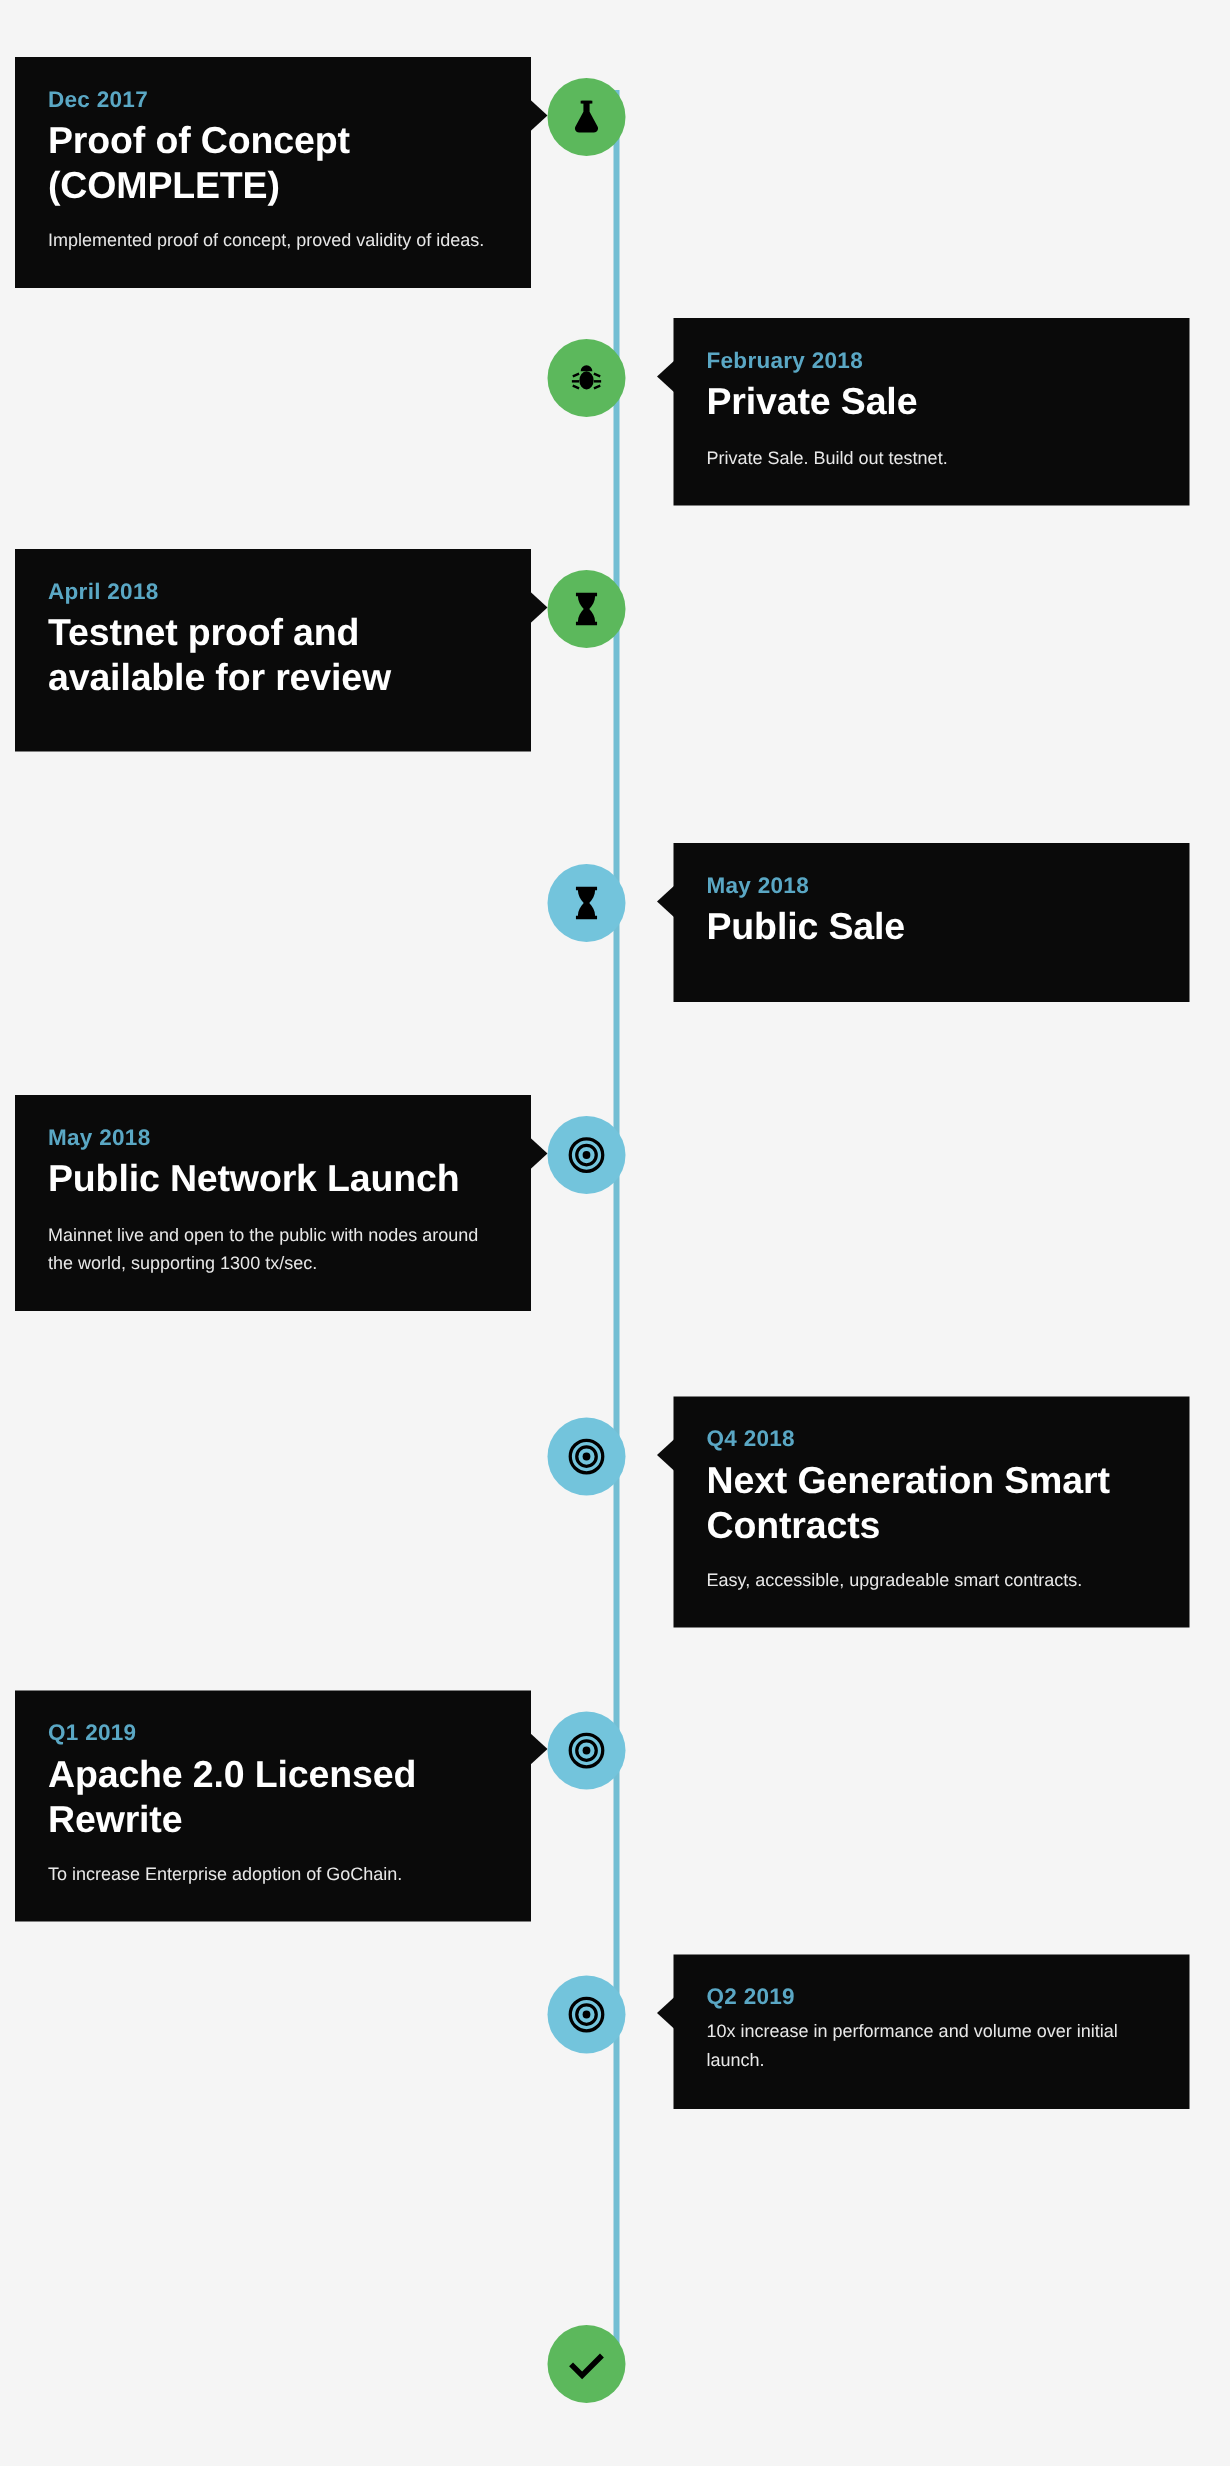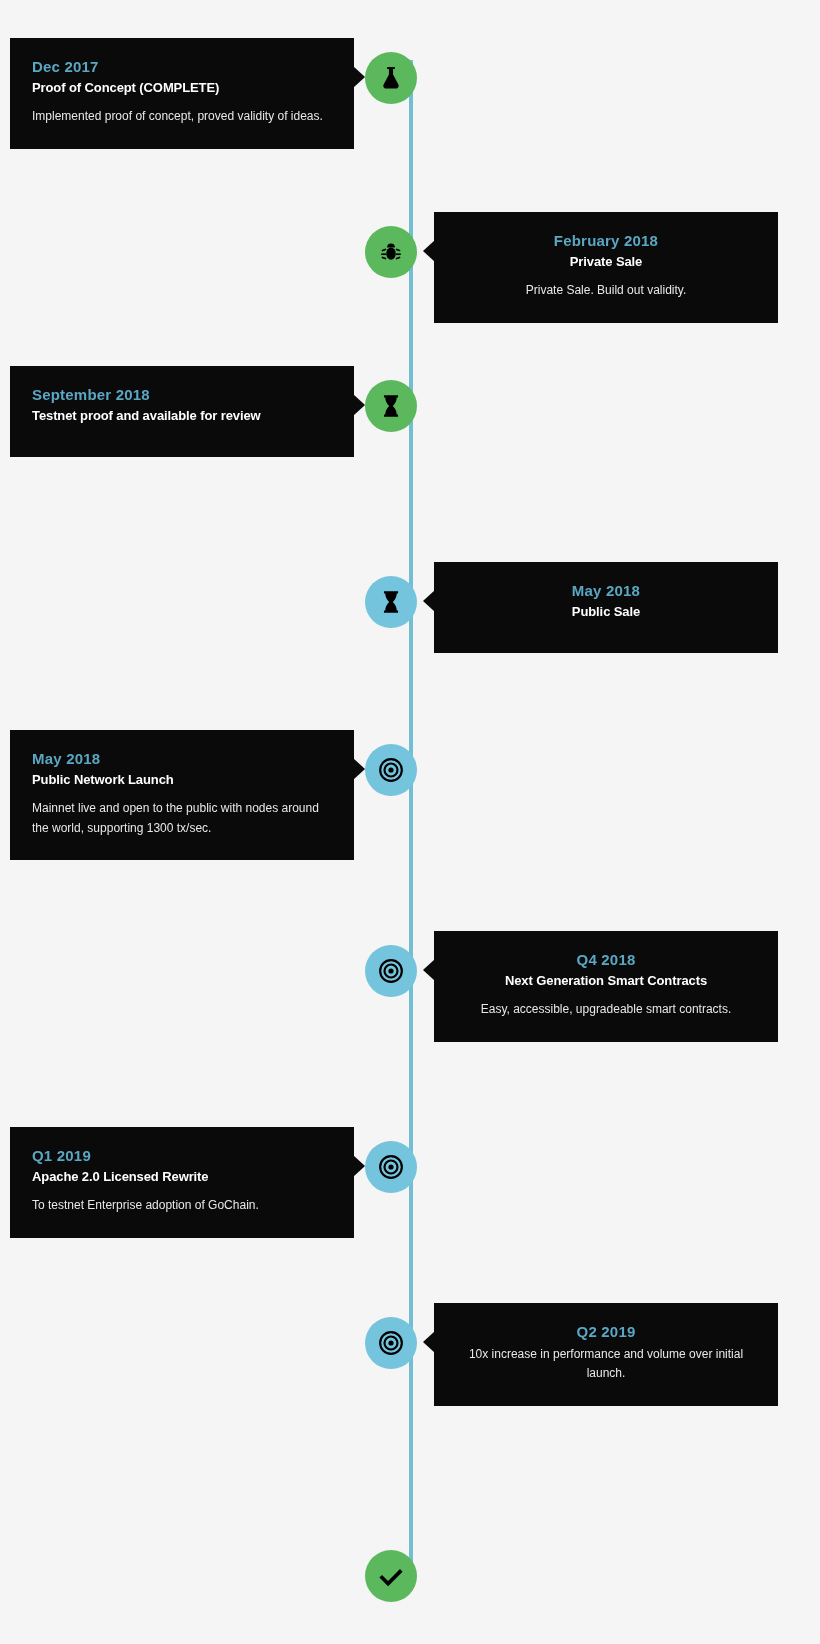"Proof of Concept (COMPLETE)" .card-title { font-size: 13px -> 25px }
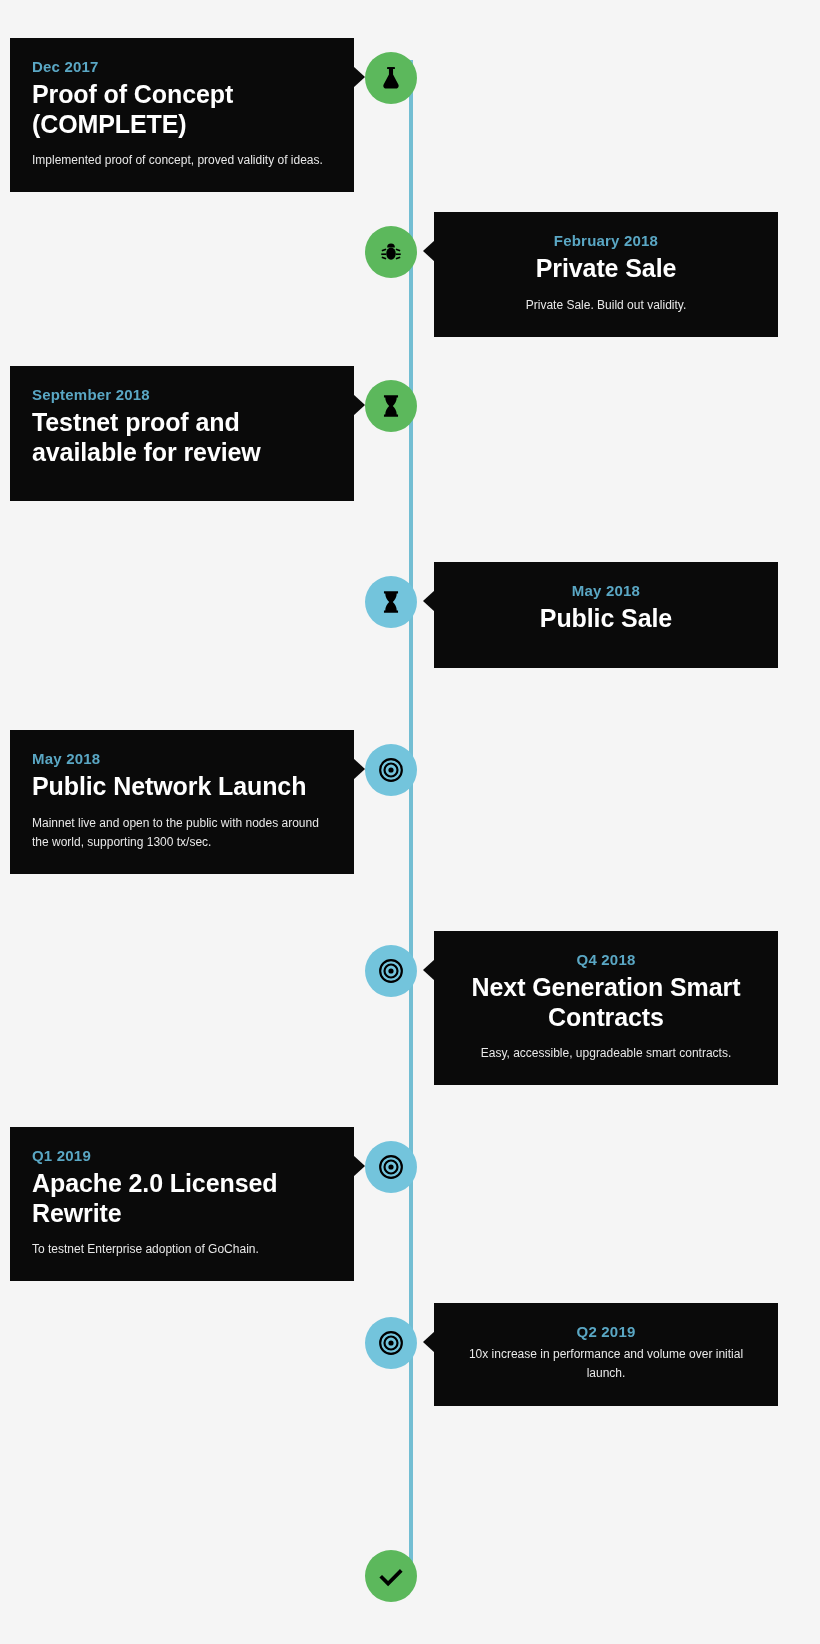"February 2018" .card.right { left: 434px -> 449px; text-align: center -> none }
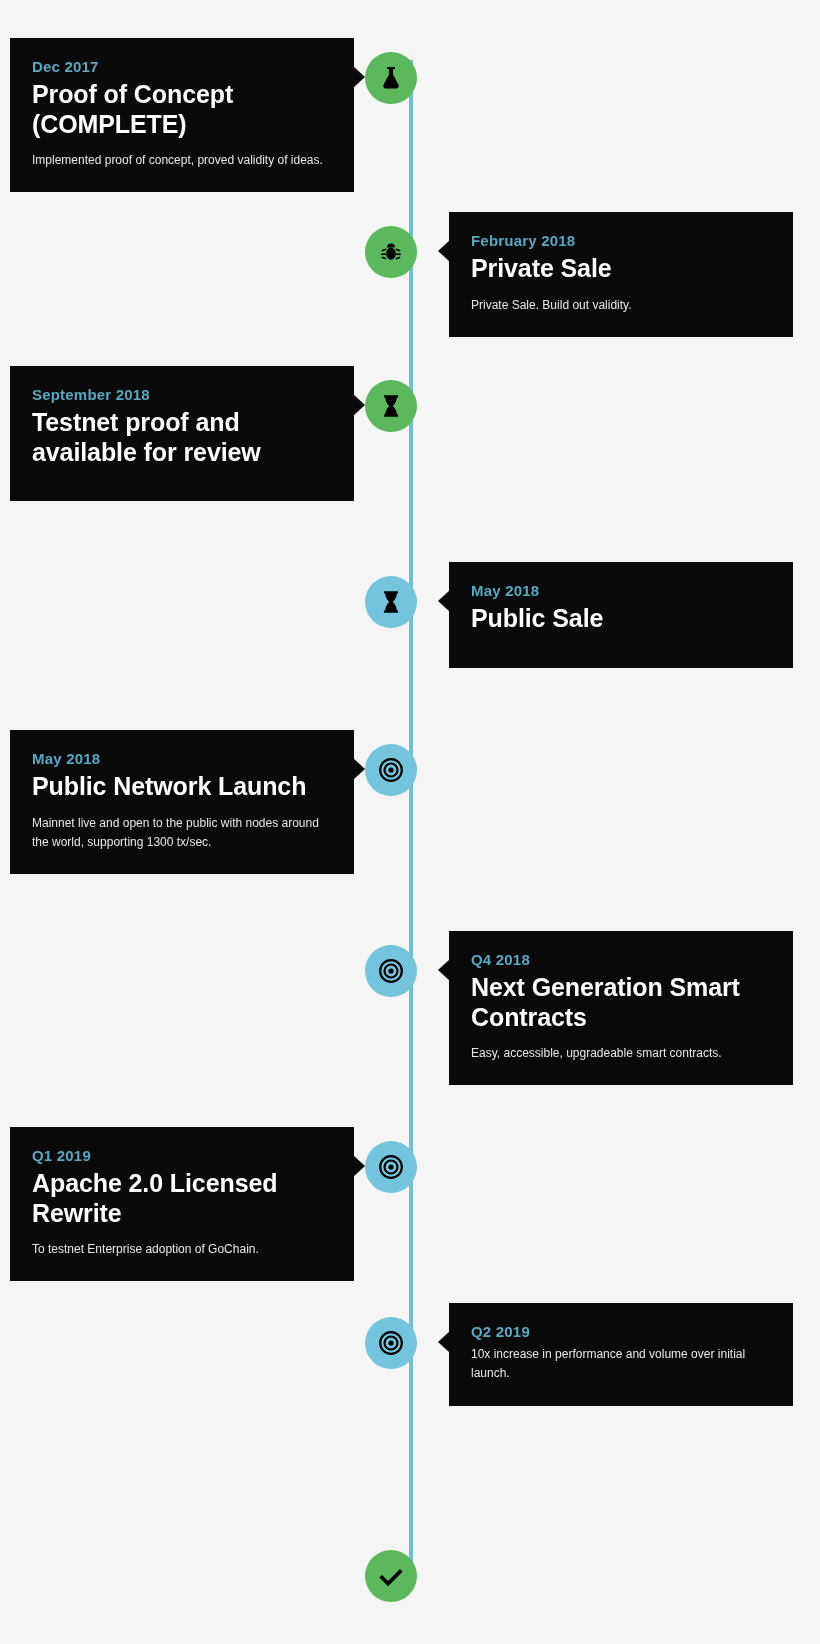"Private Sale. Build out validity." div.card-desc { text: validity -> testnet }
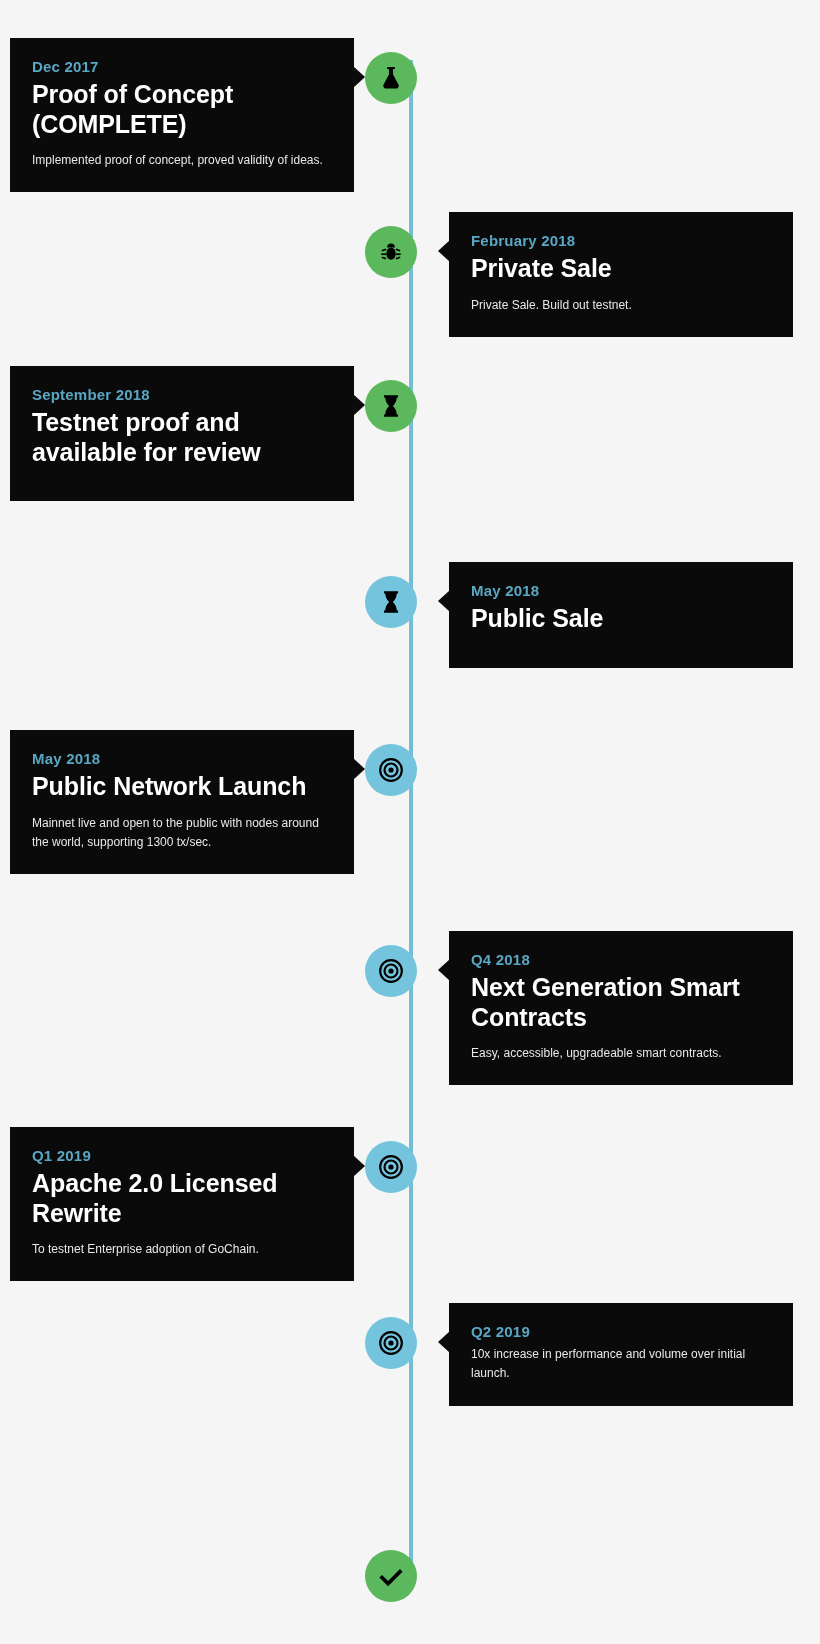"September 2018" div.card-date { text: September -> April }
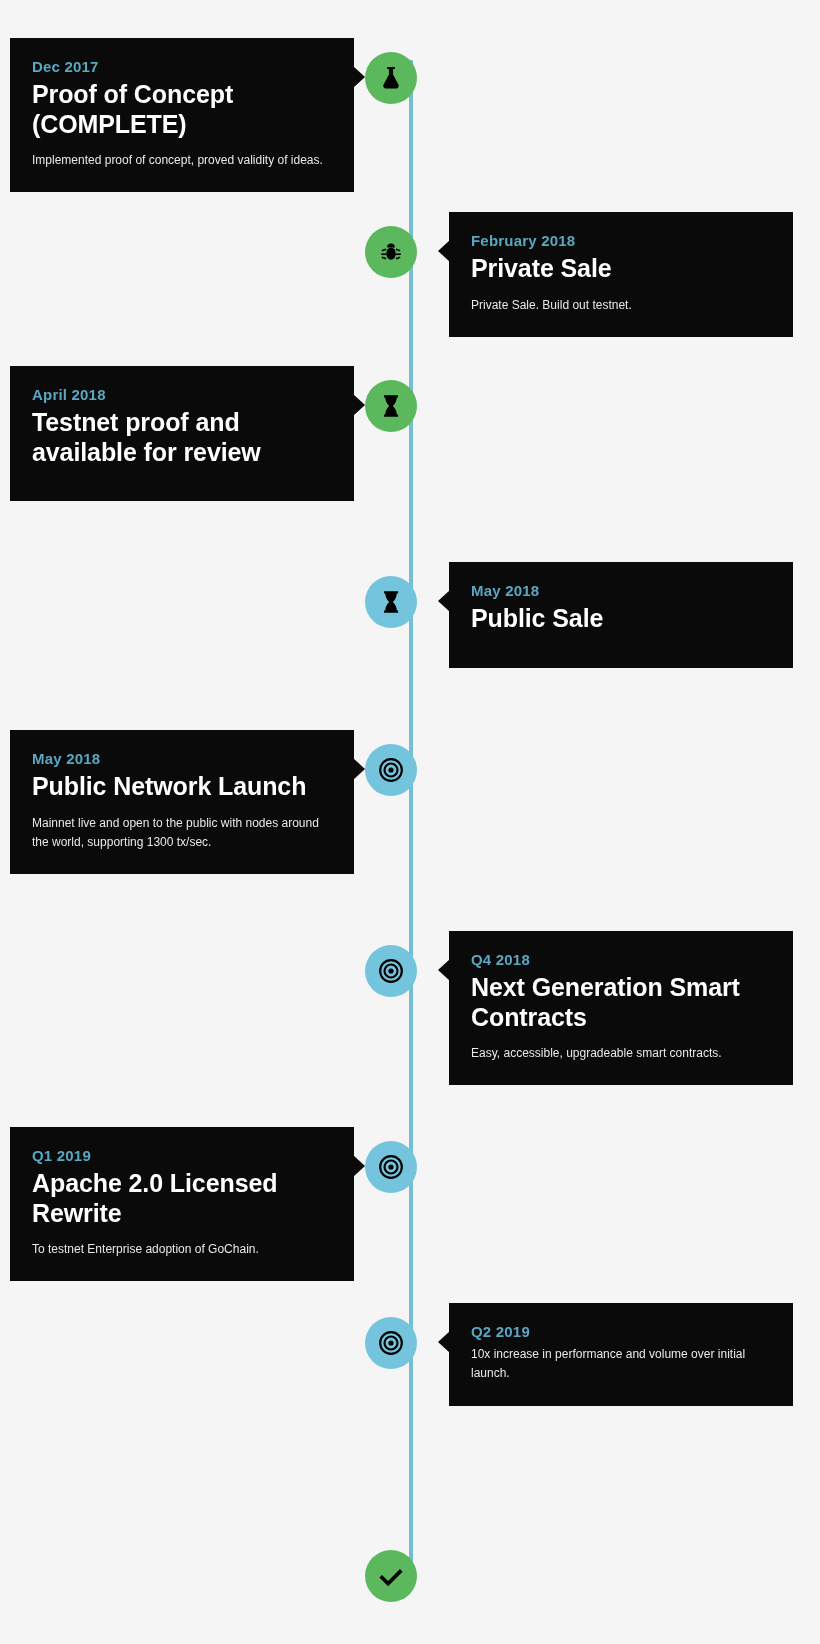"To testnet Enterprise adoption of" div.card-desc { text: testnet -> increase }
